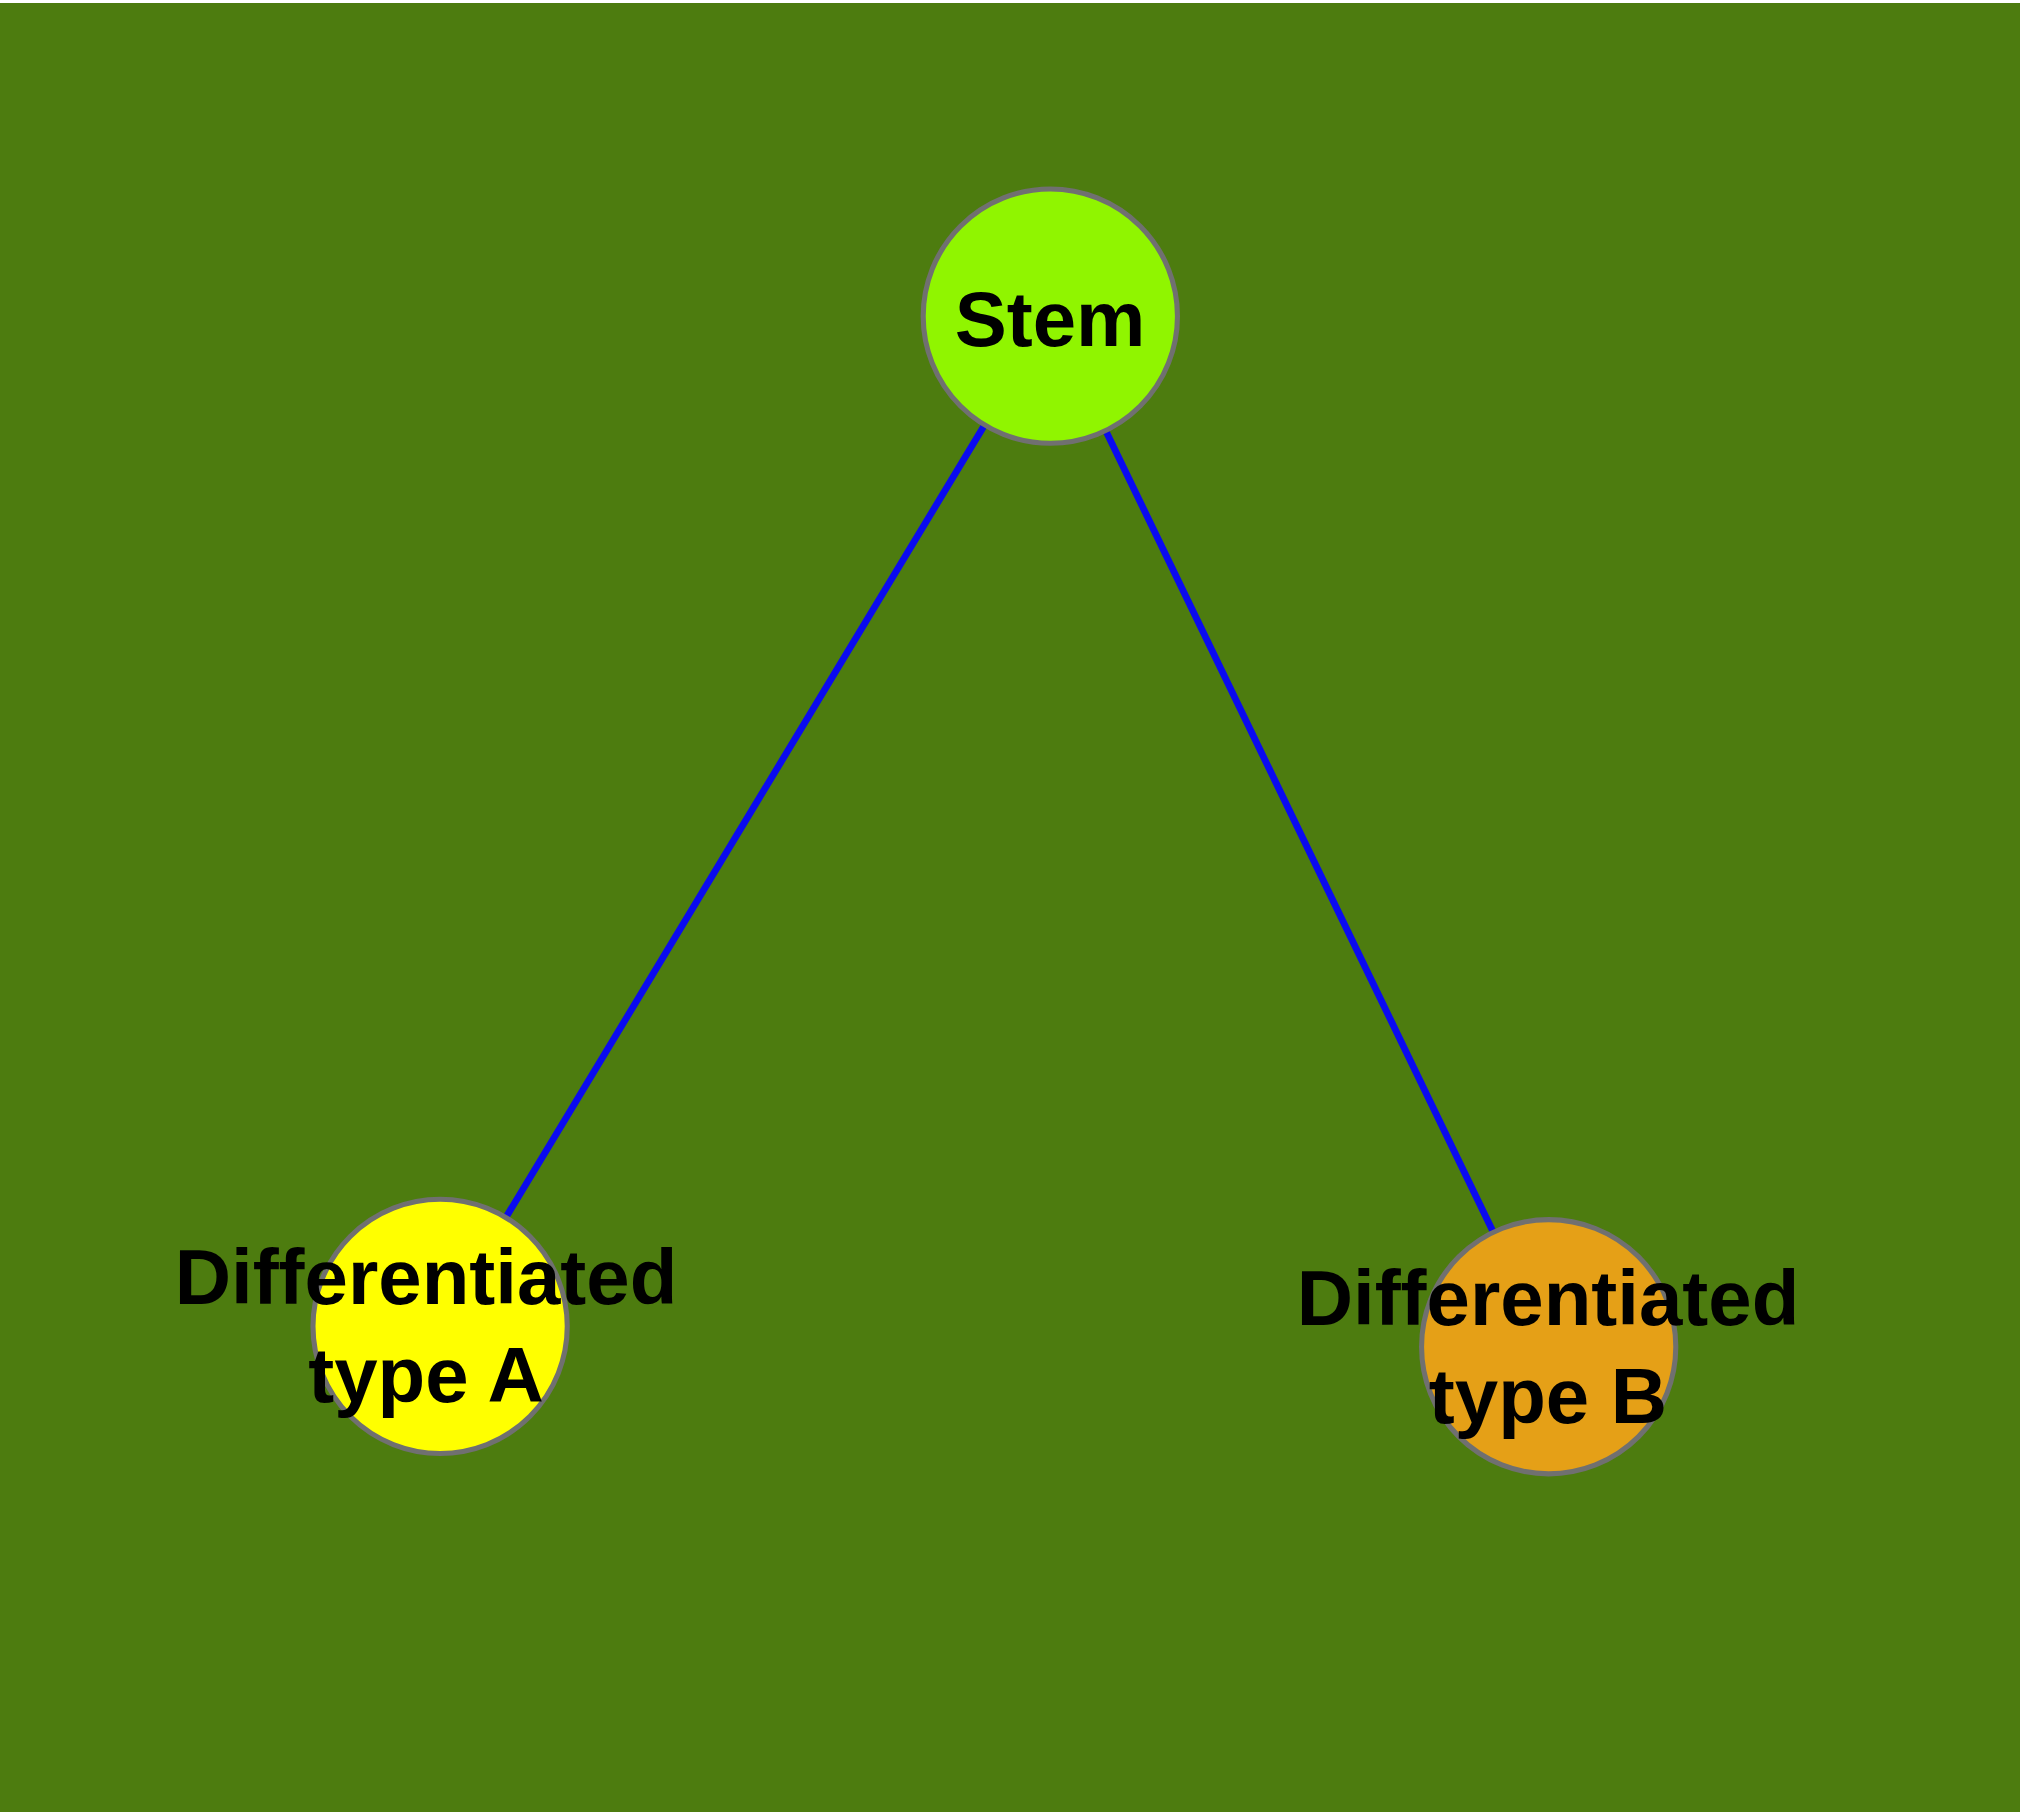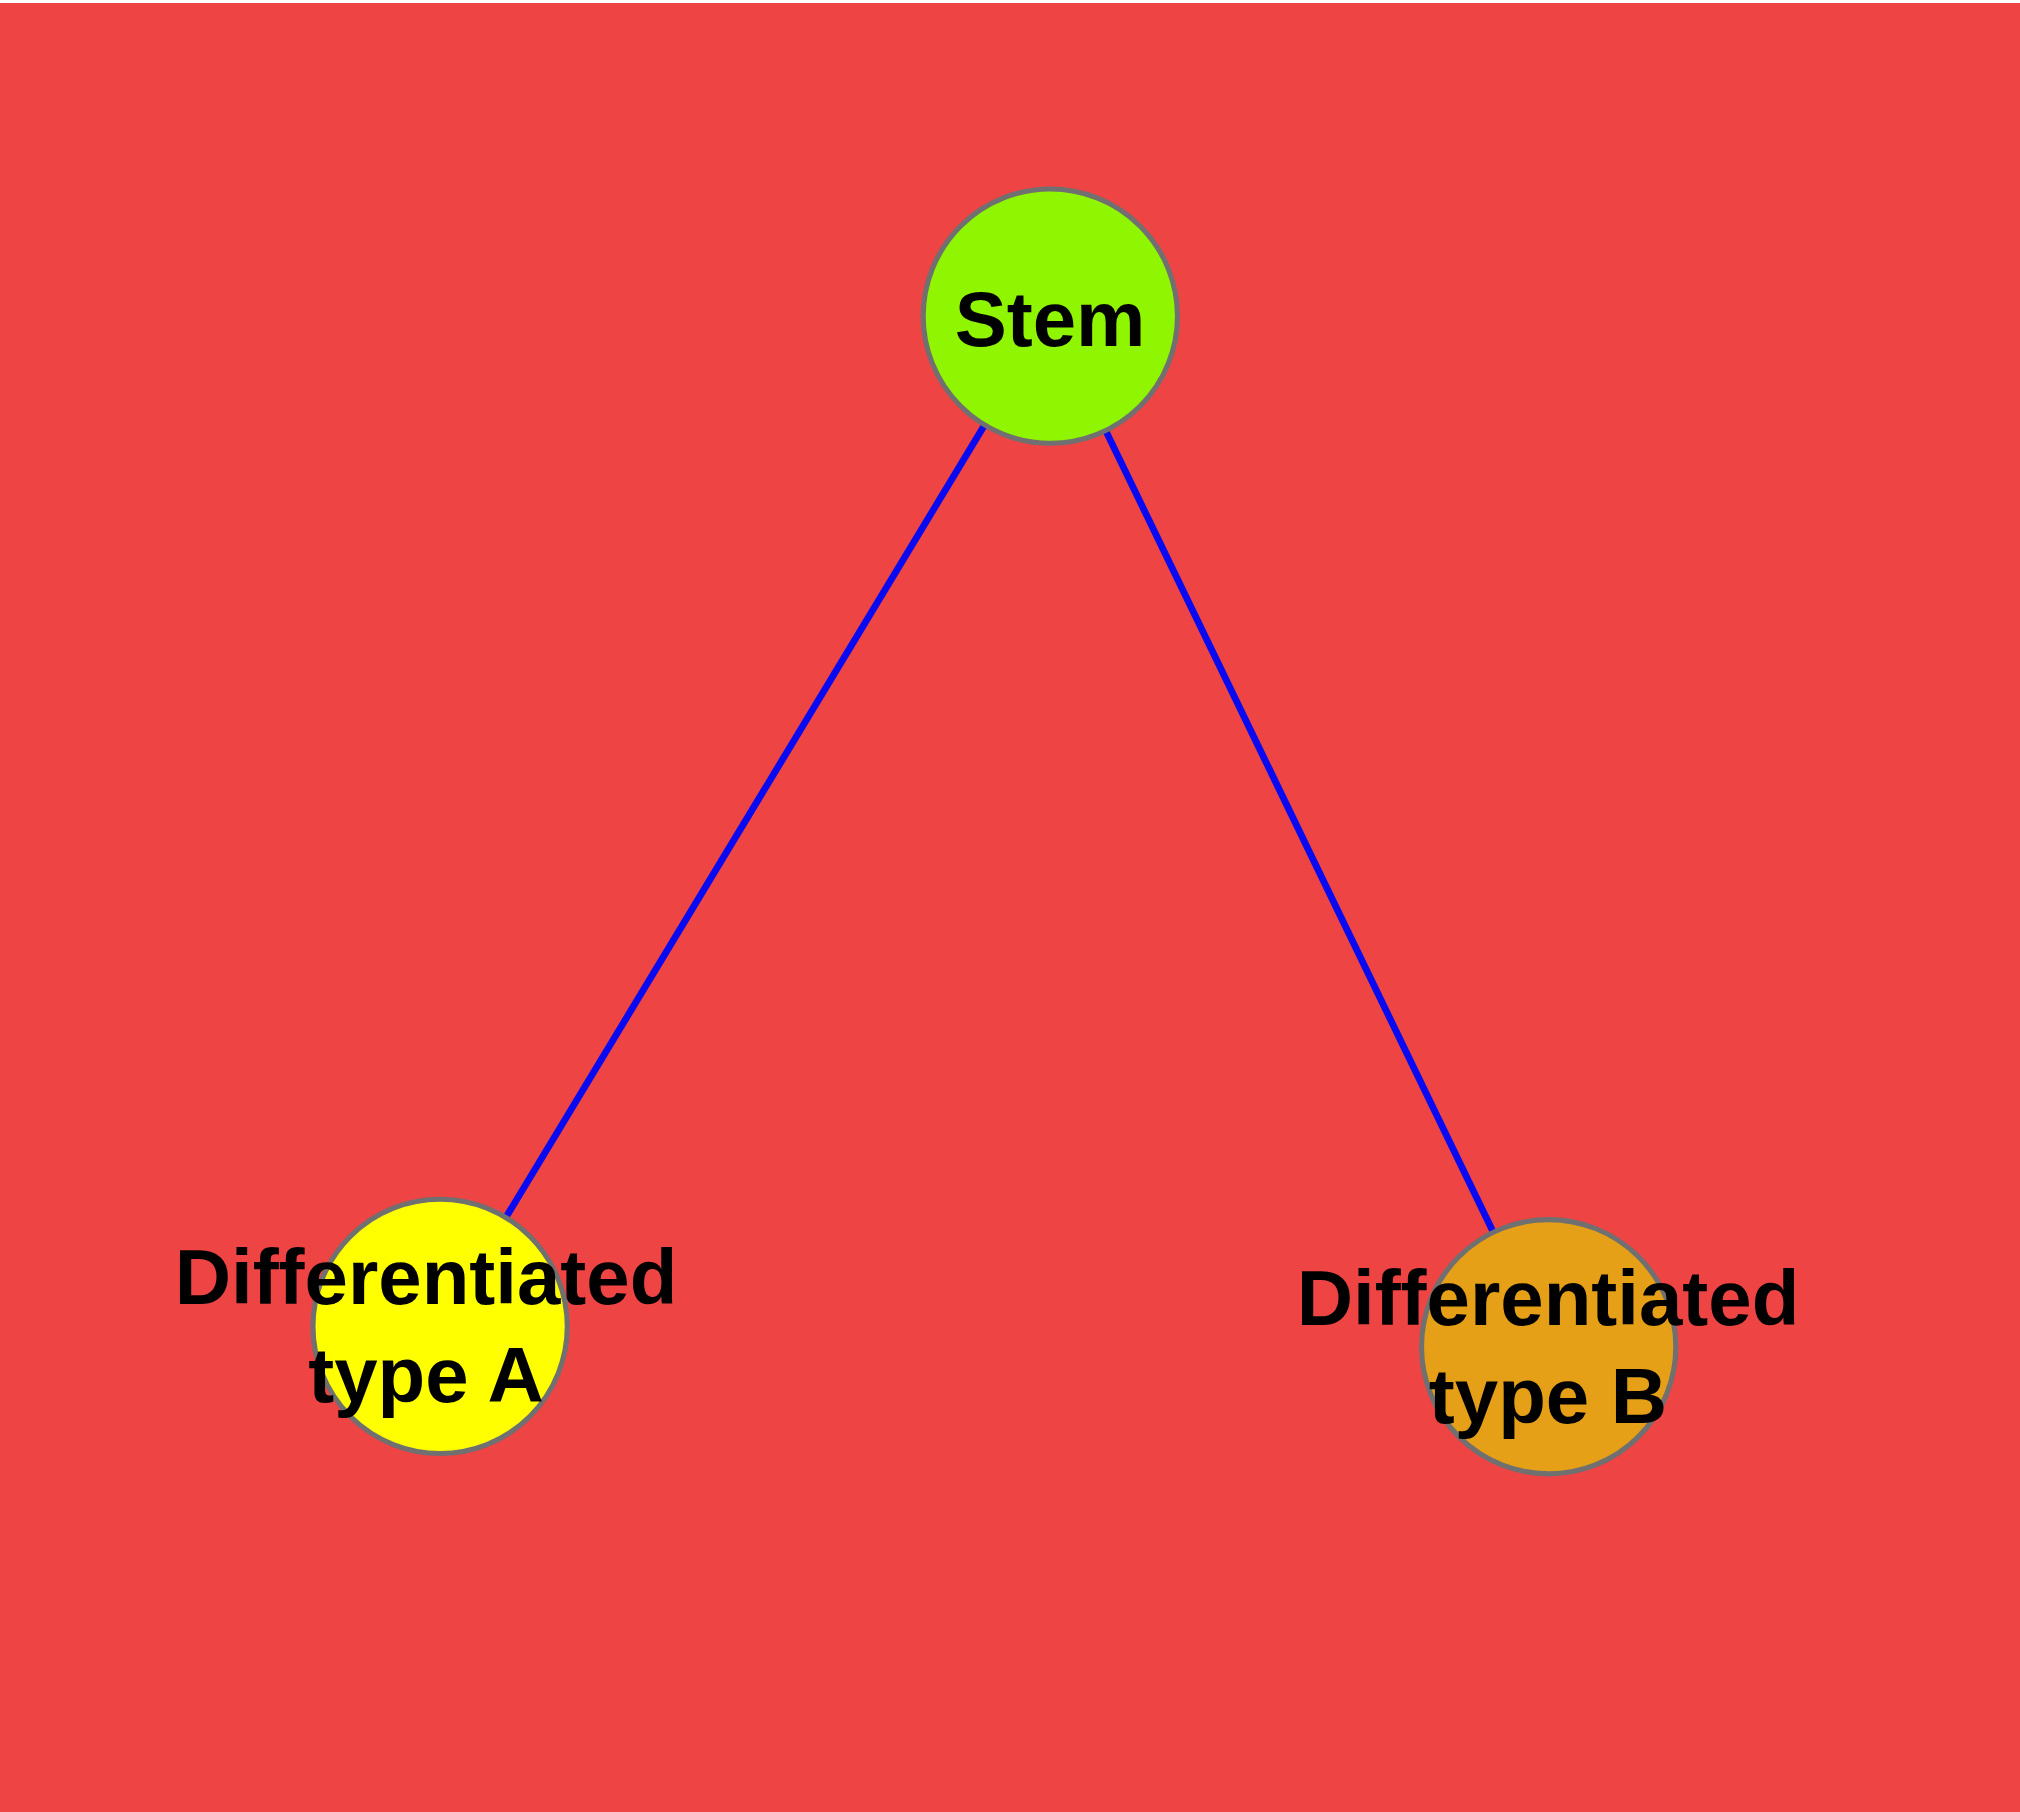"Stem" div.stage { background: #ef4444 -> #4d7c0f }
